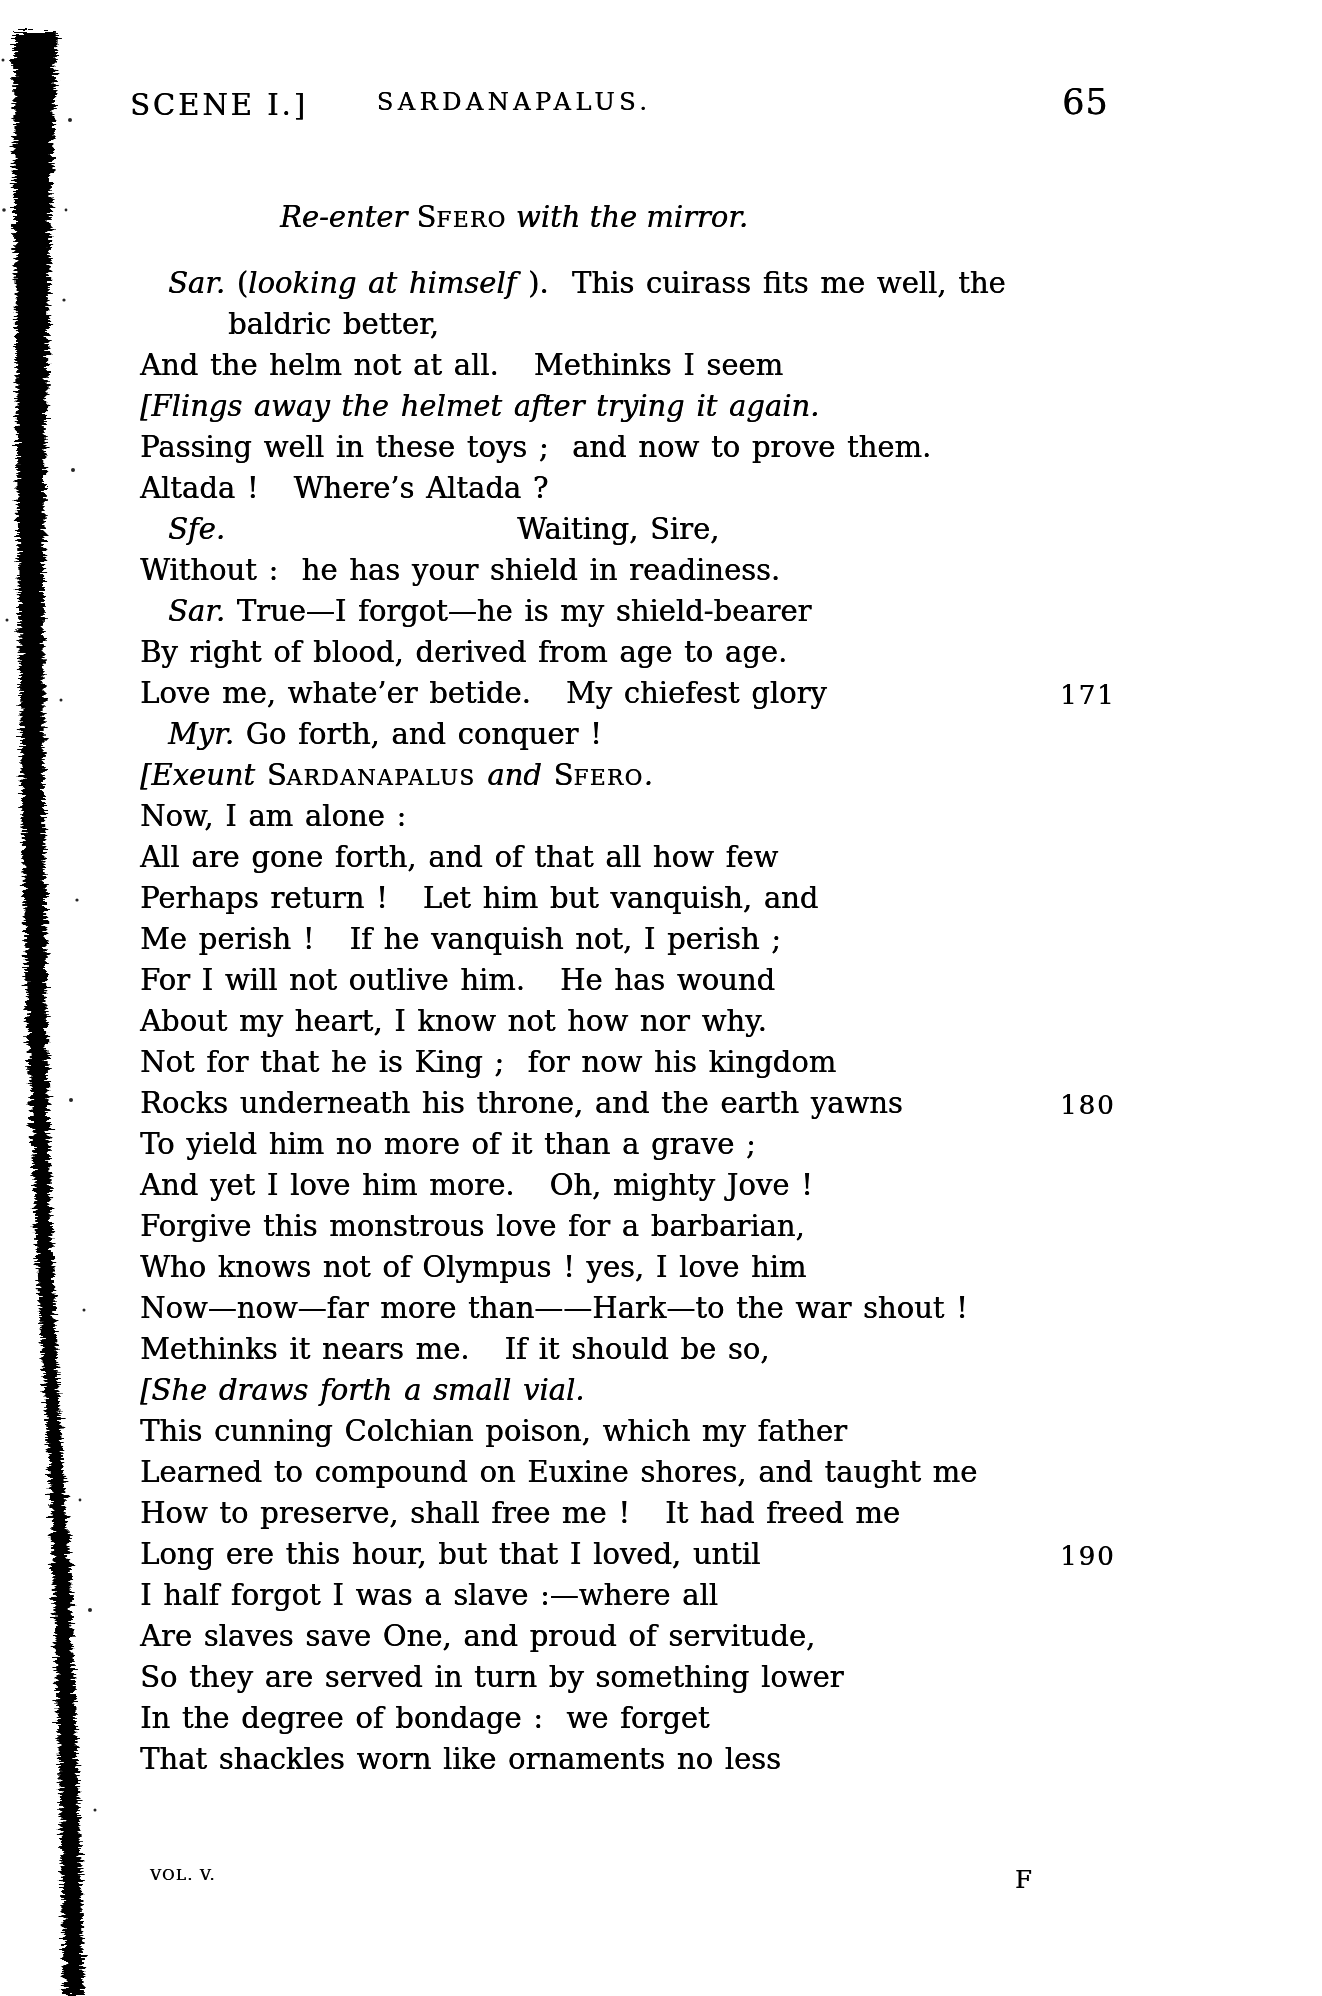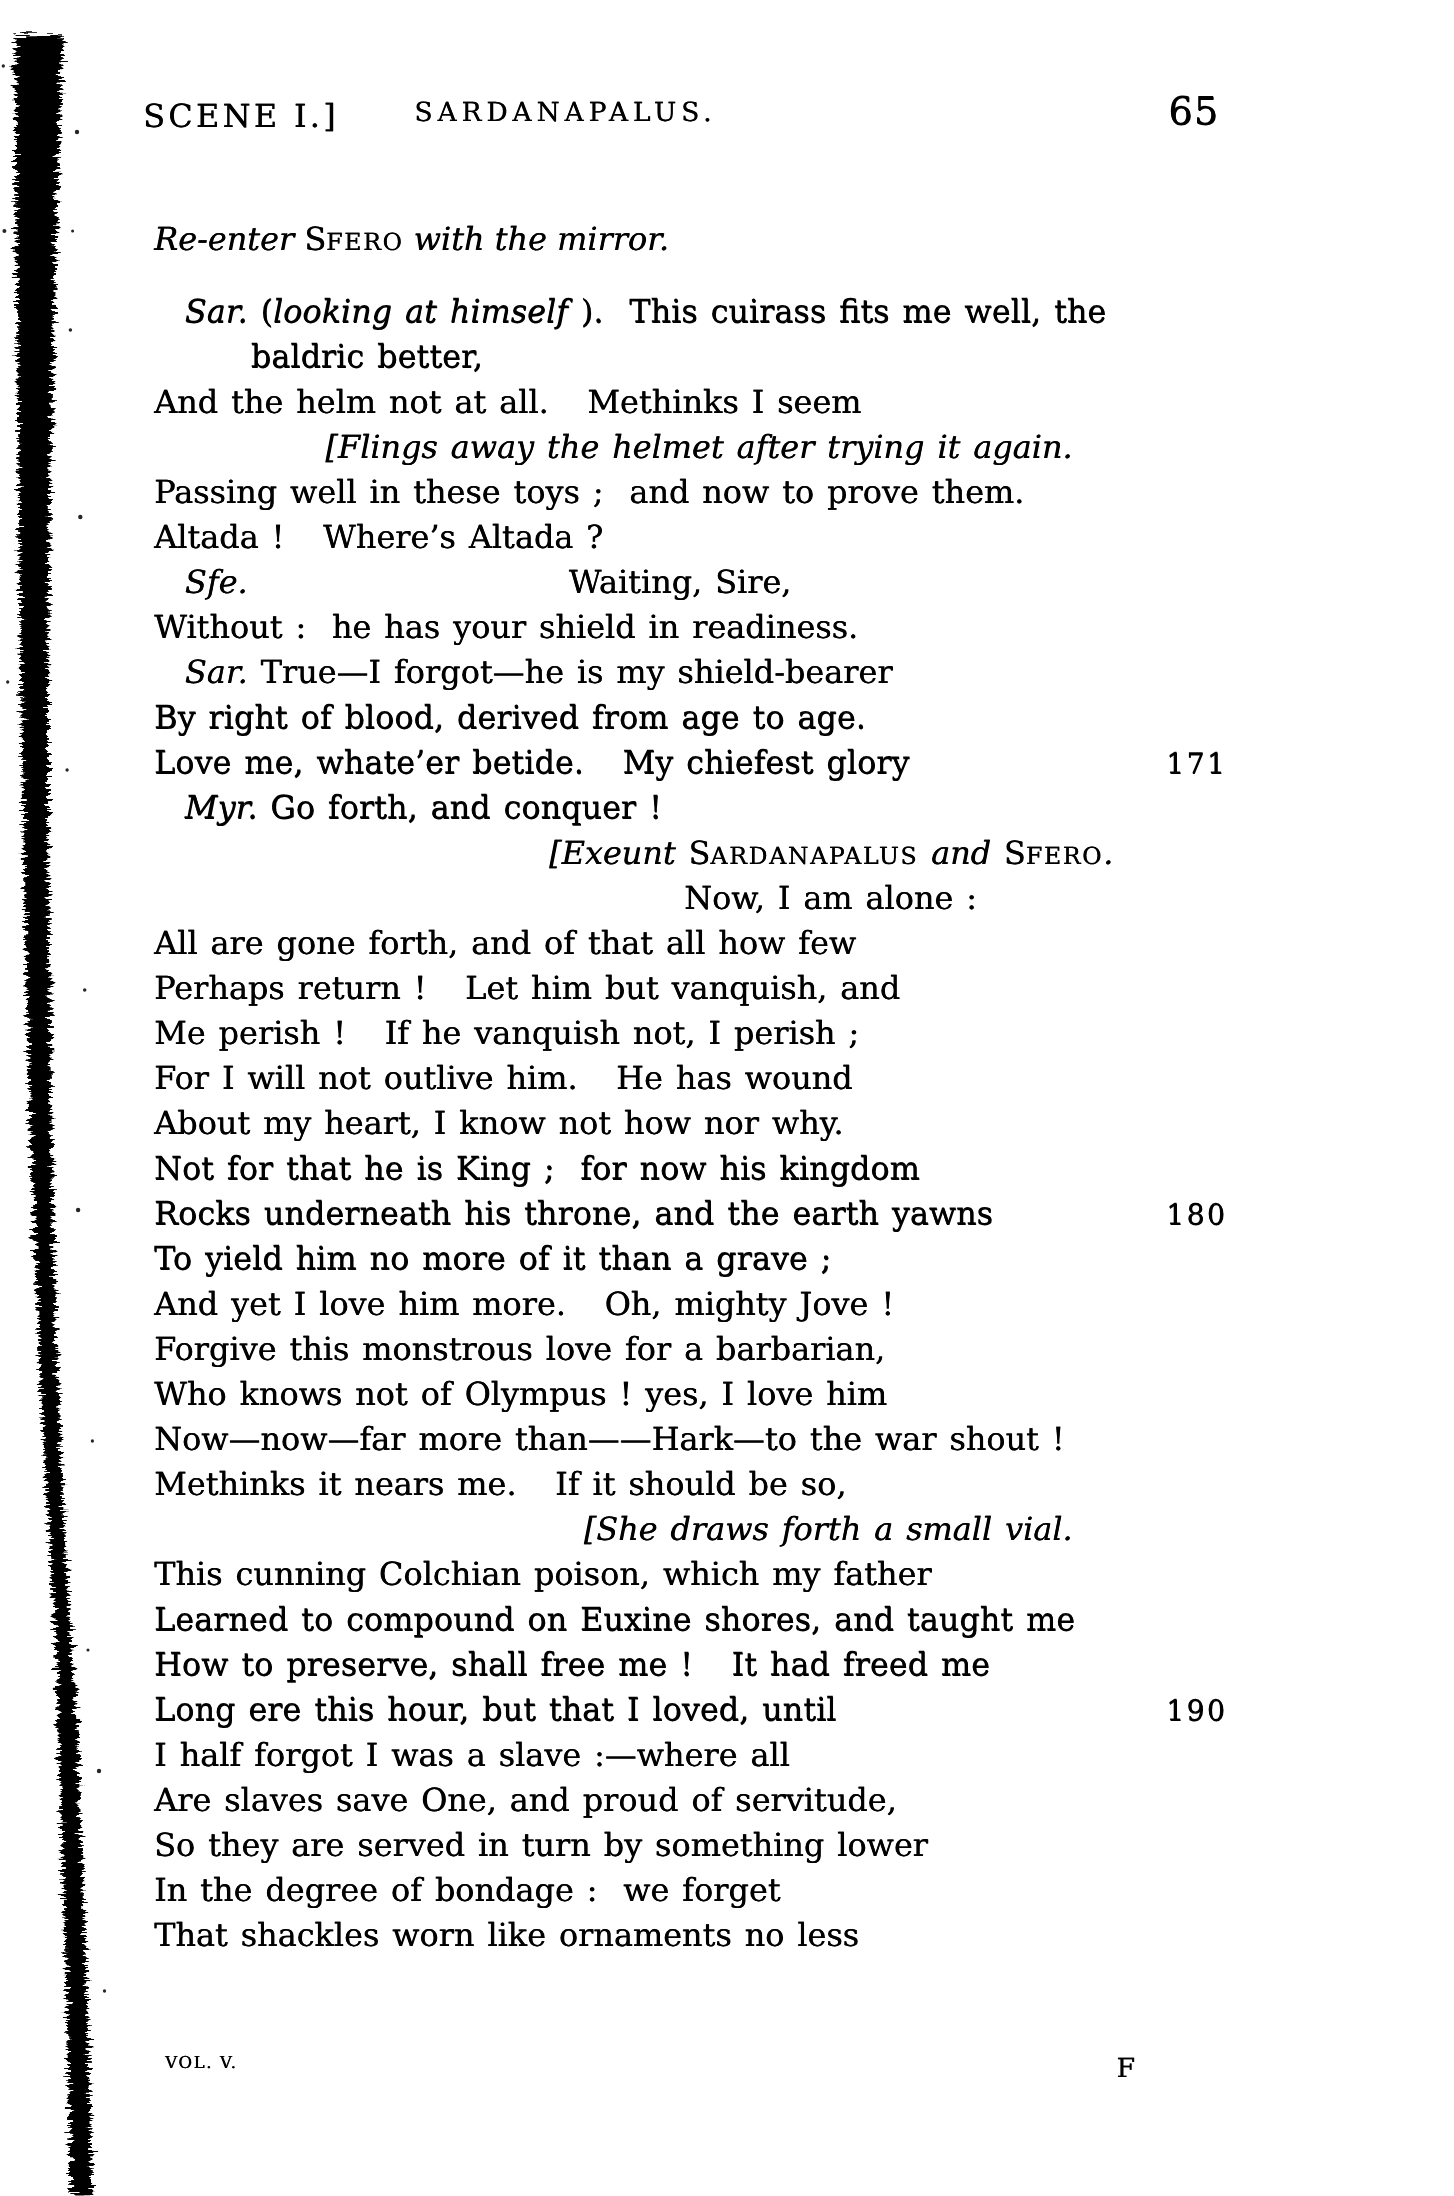"Re-enter SFERO with the mirror." .stage-top { text-align: none -> center }
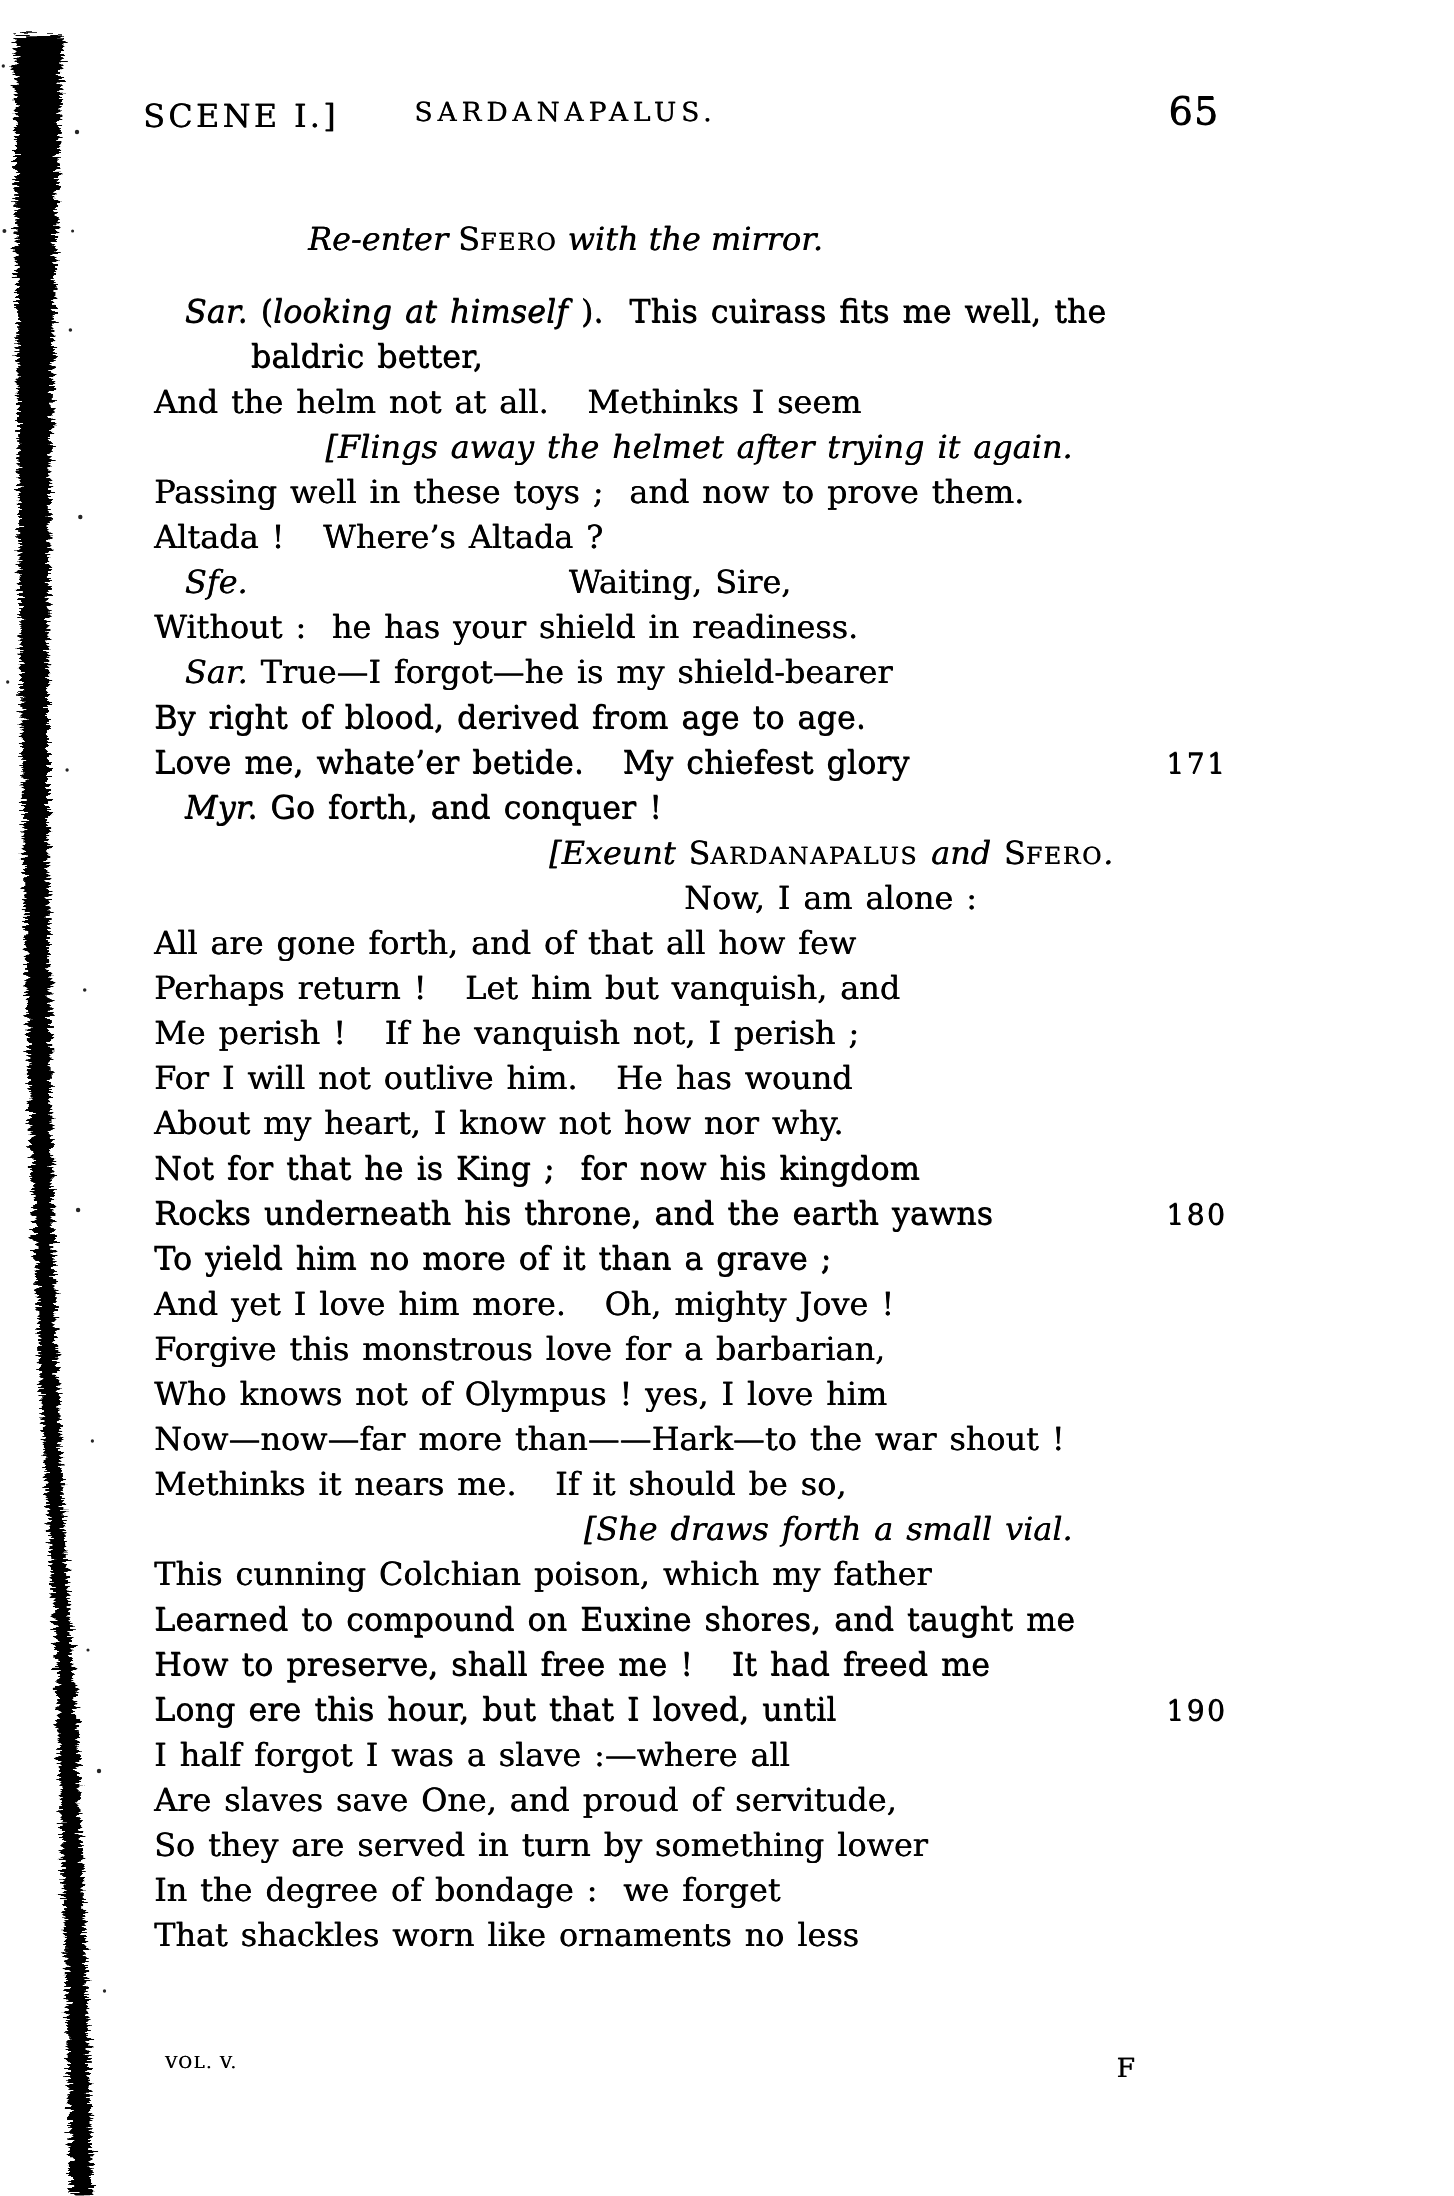"[Flings away the helmet after" .line.right { text-align: right -> left }
